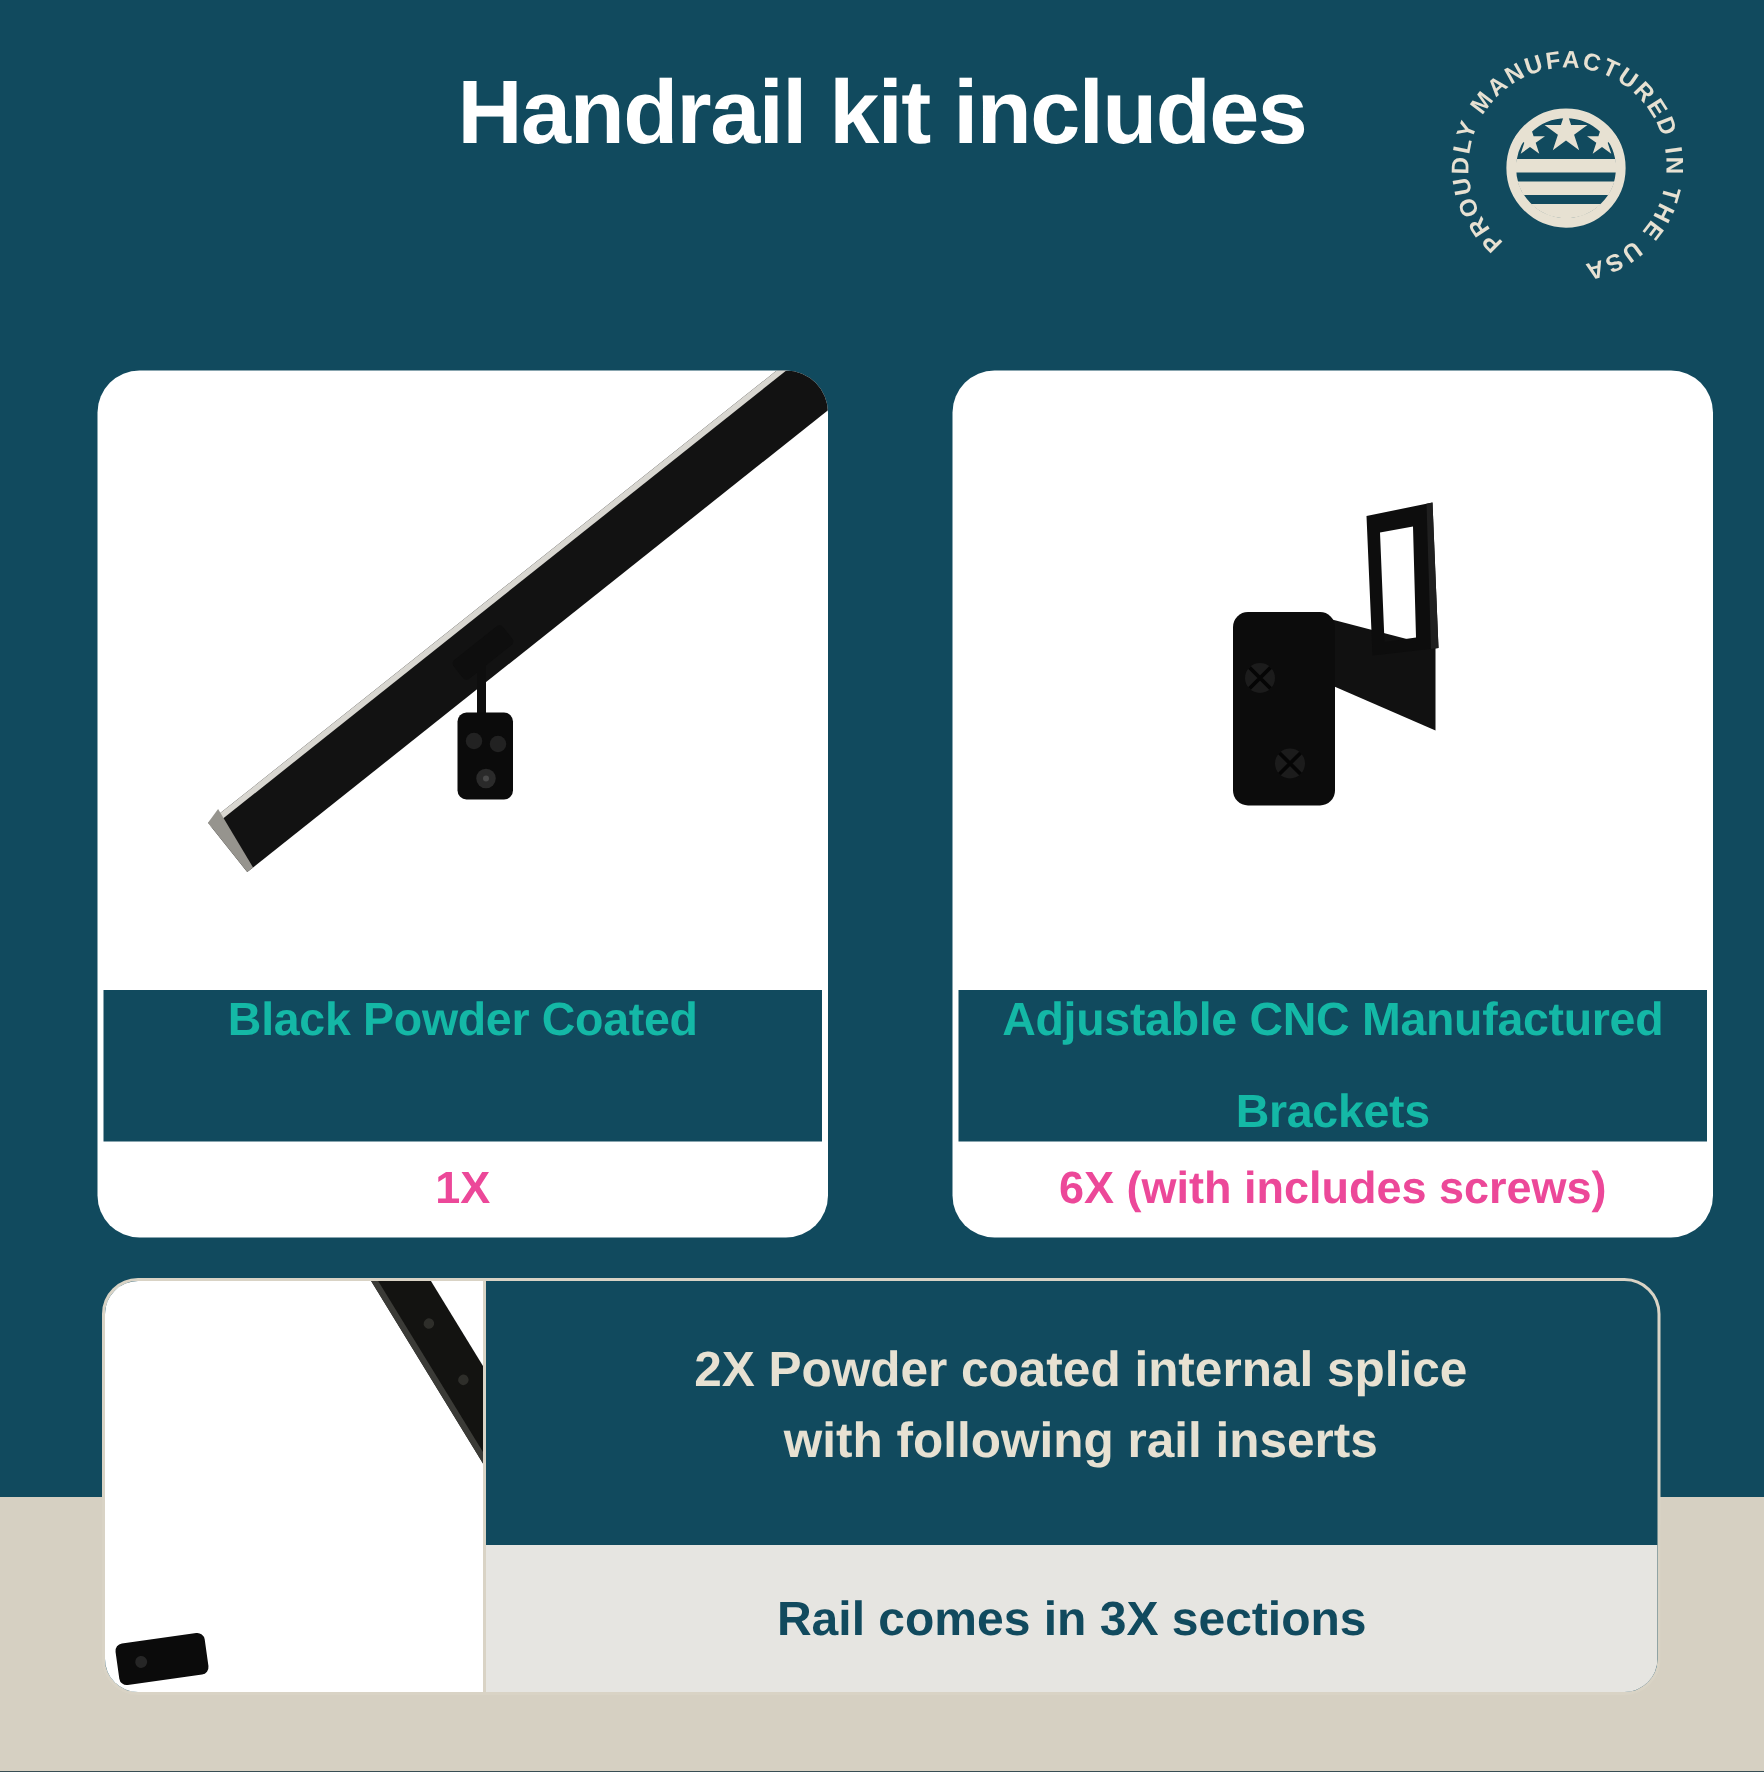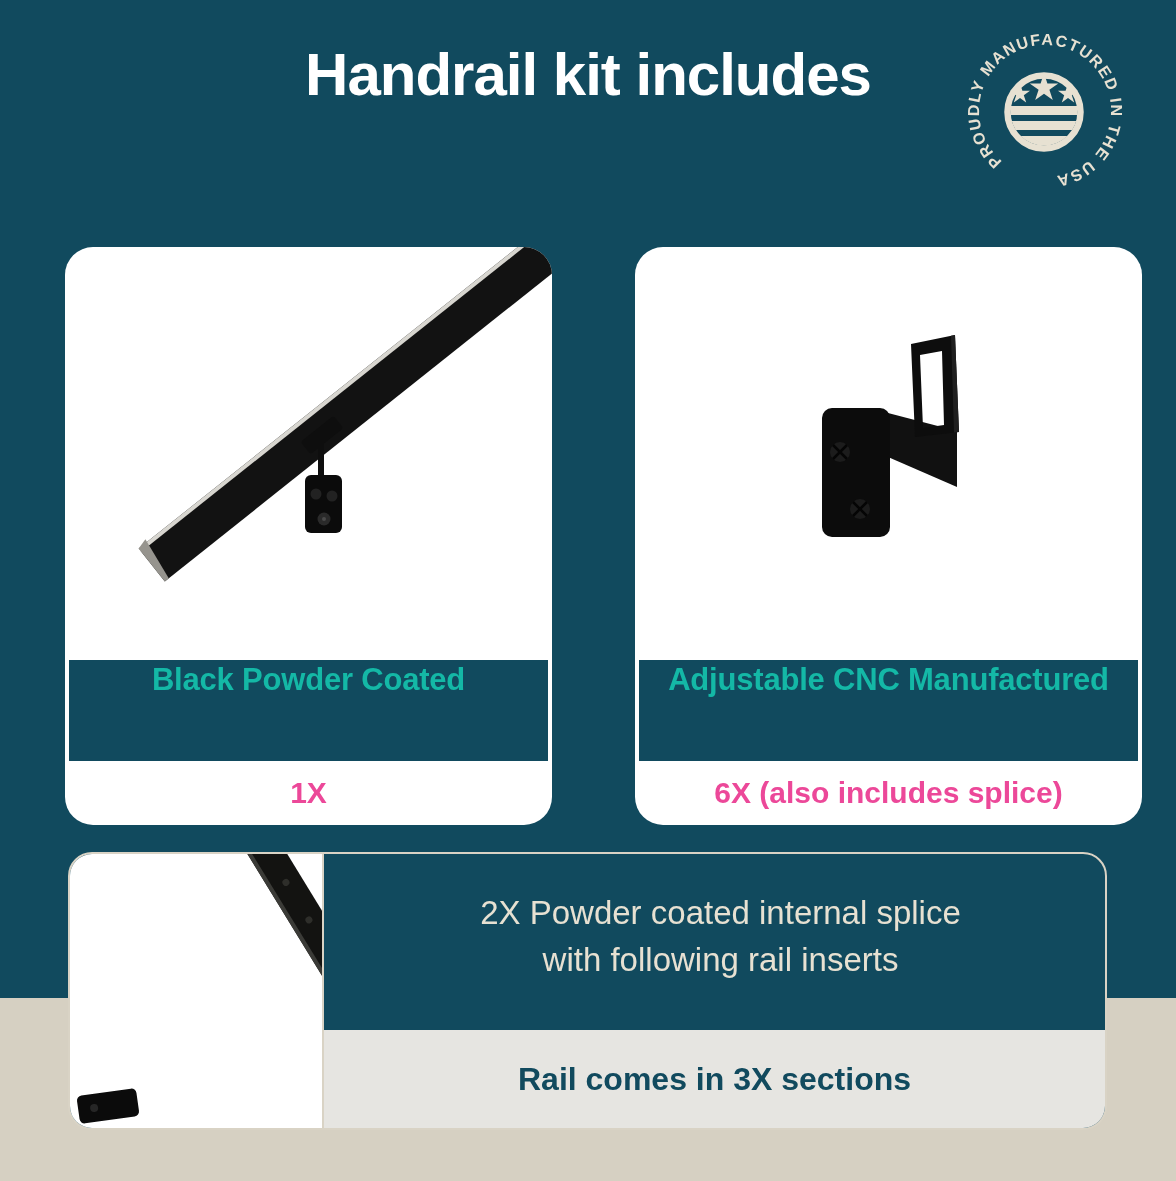"Brackets" div { html: none -> <div>Brackets</div> }
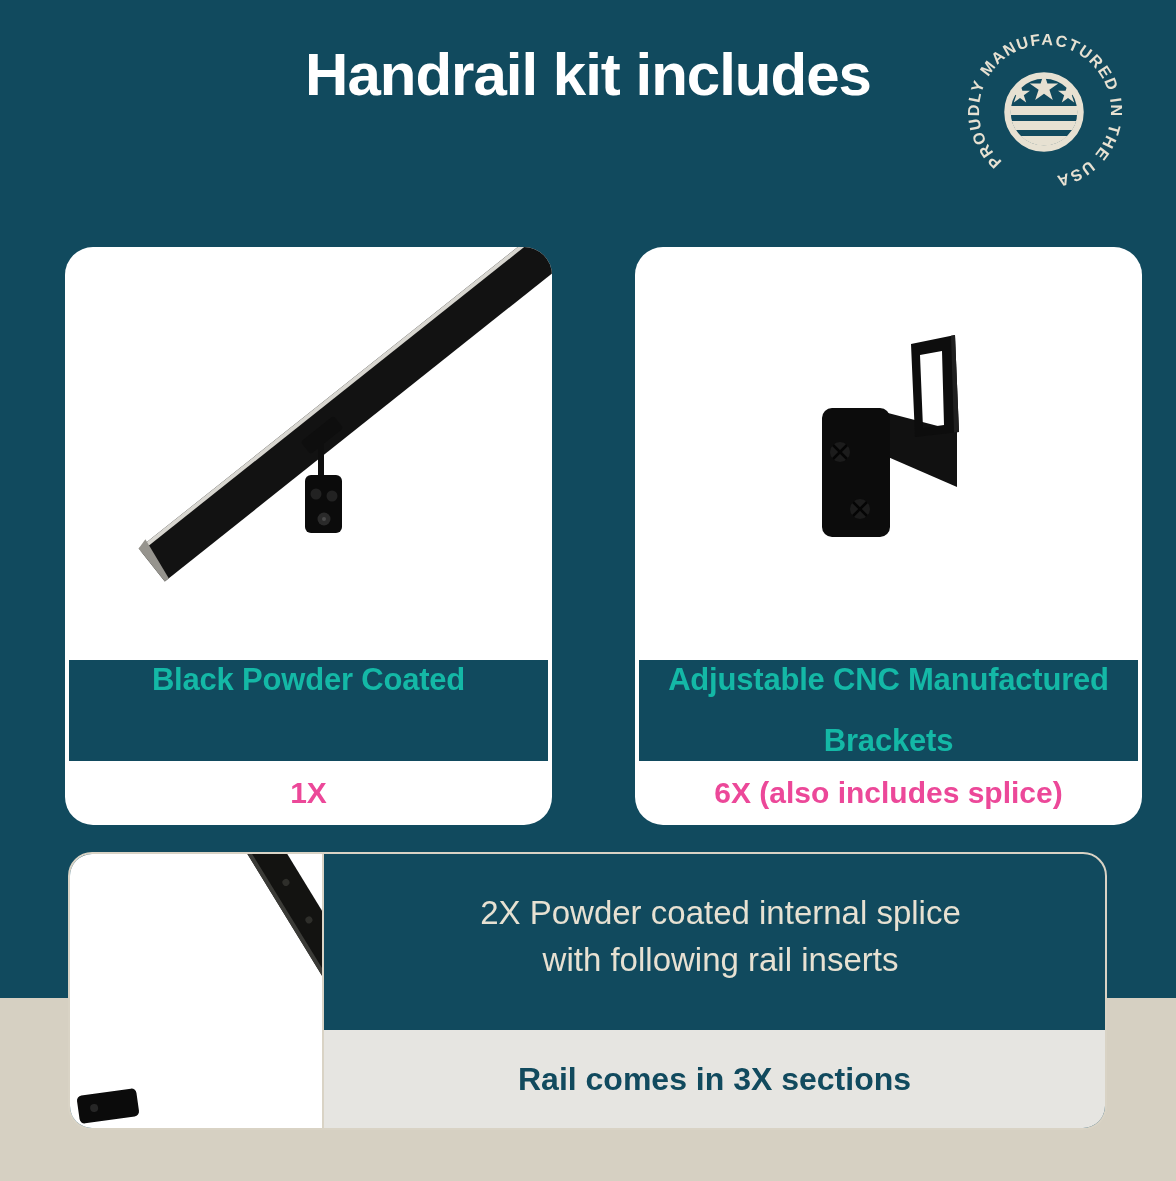"6X (also includes splice)" div.qty-band { text: also includes splice -> with includes screws }
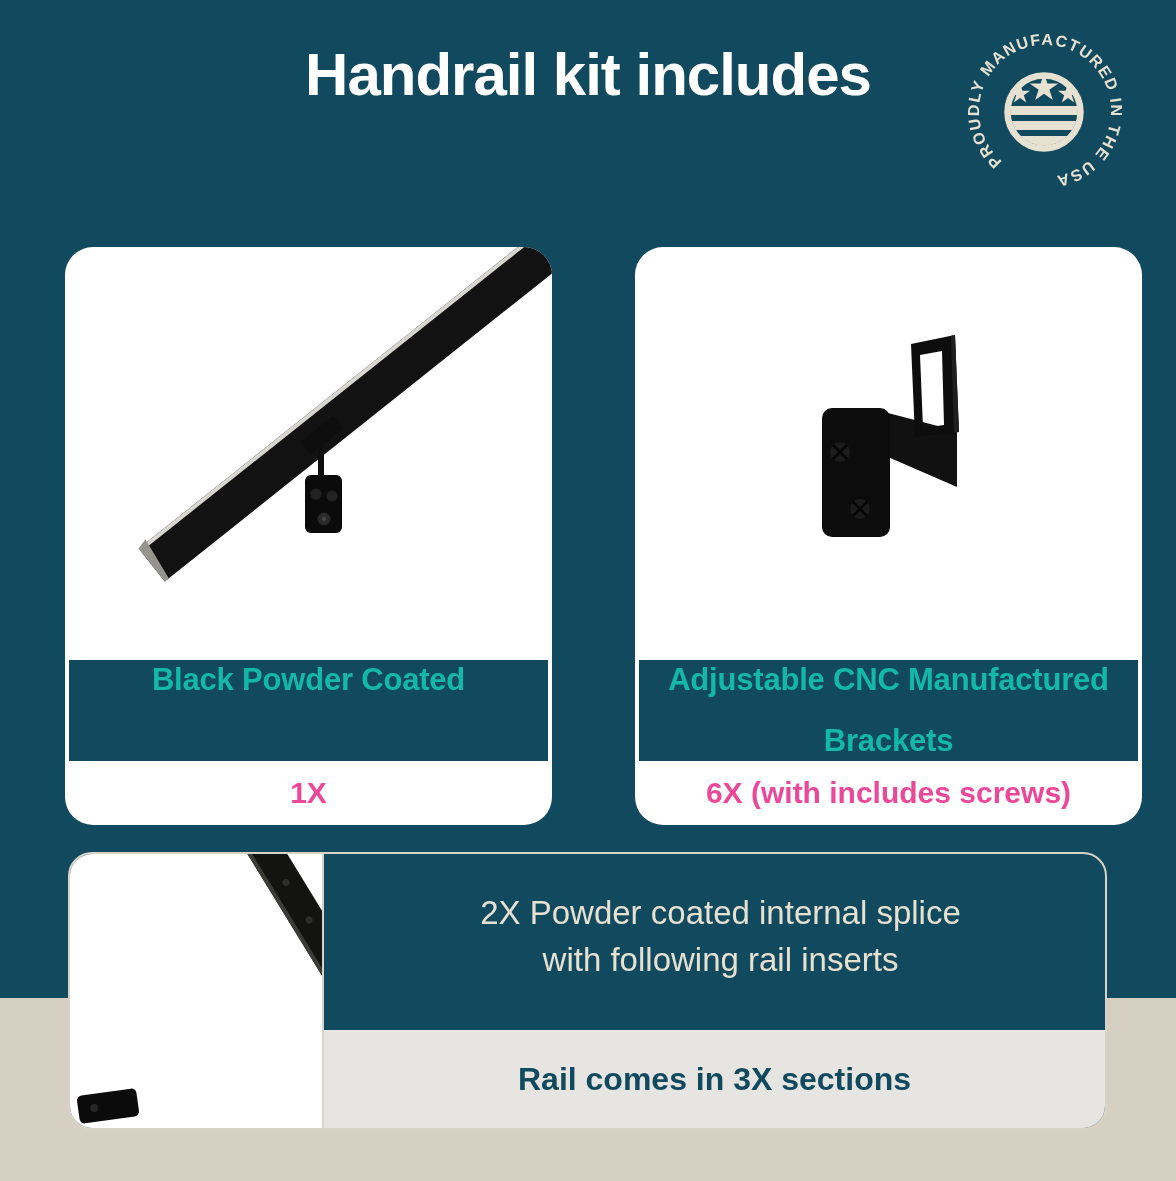"2X Powder coated internal splice" .splice-band { font-weight: 400 -> 700 }
